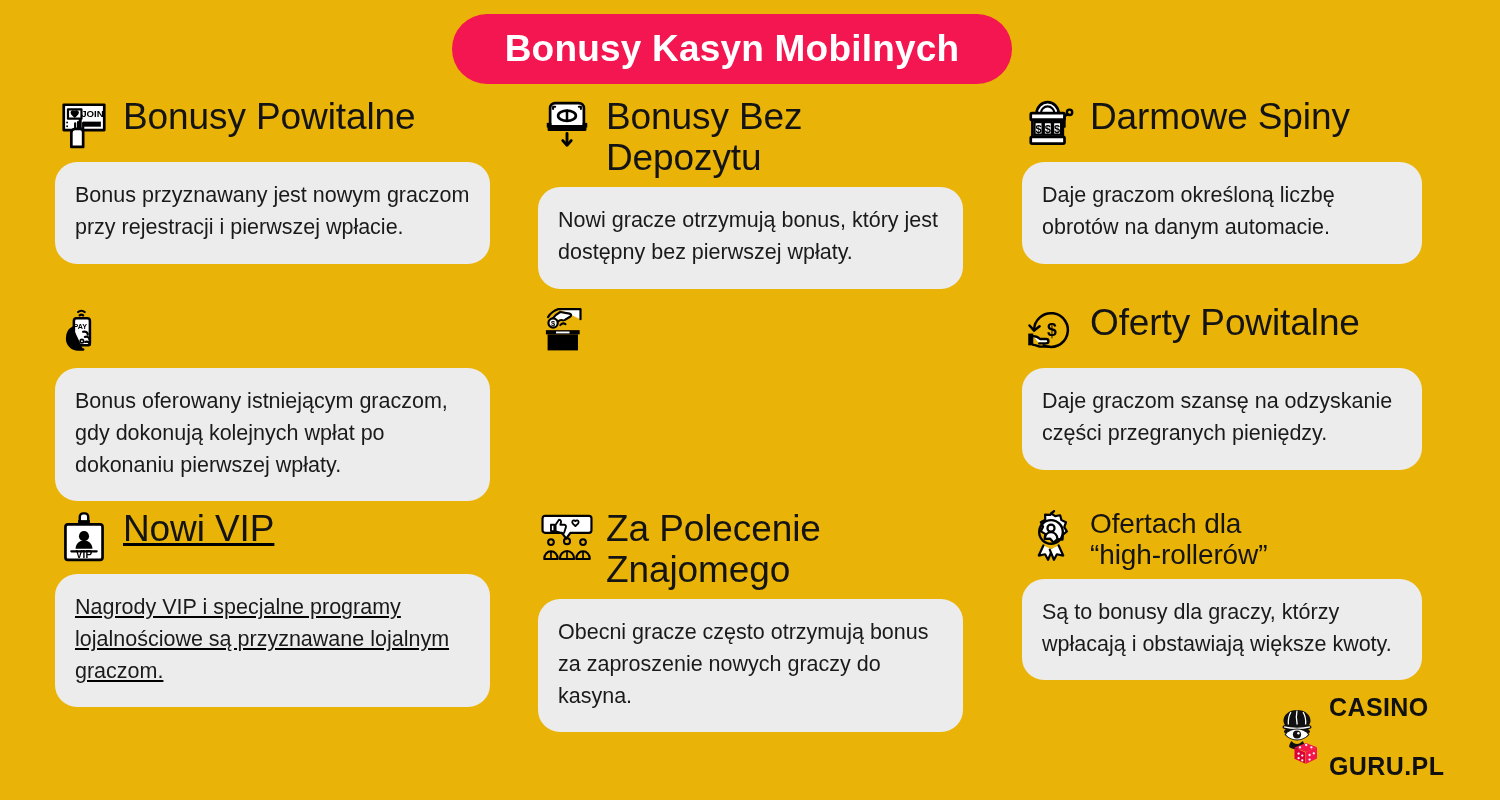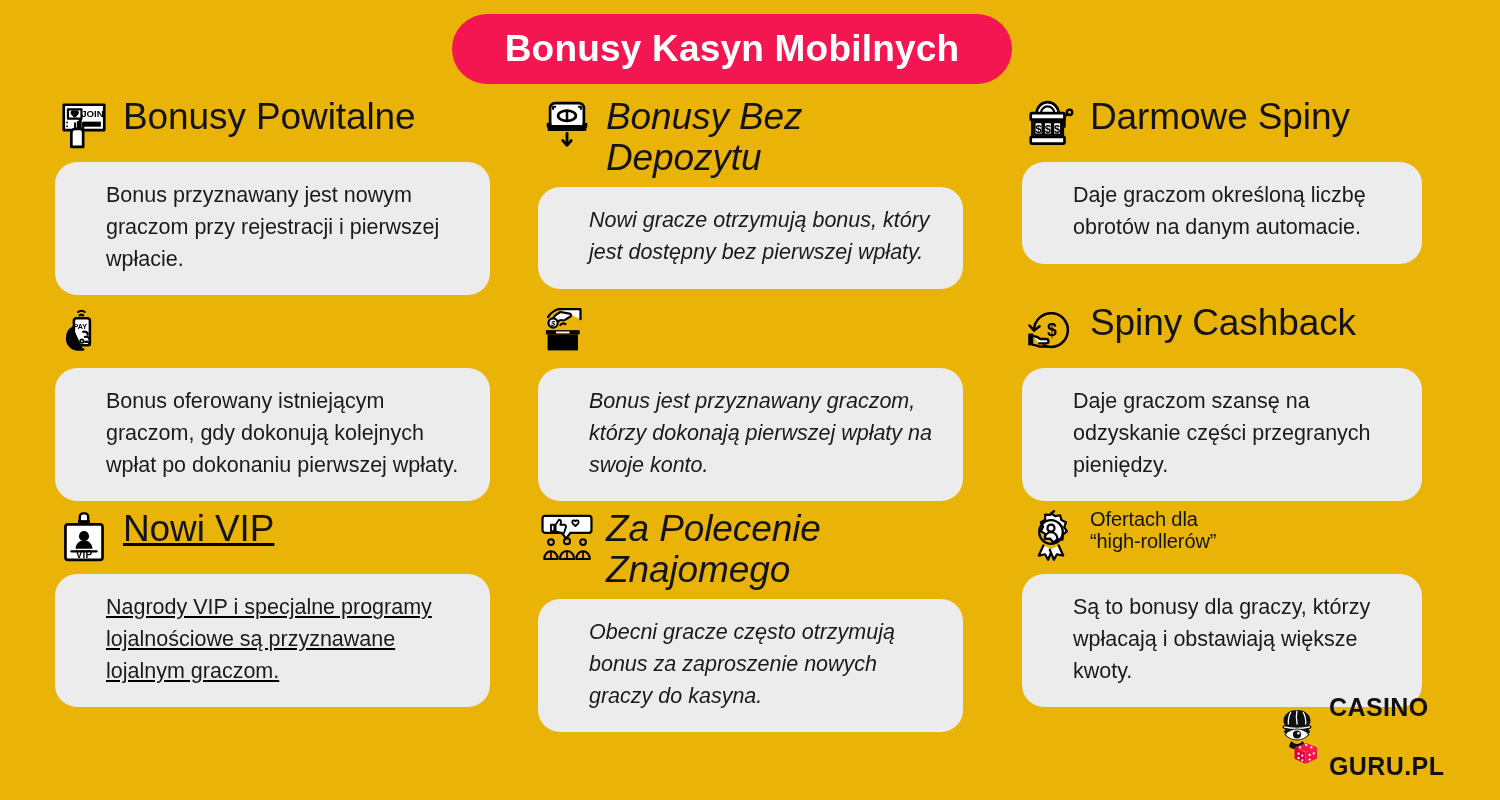"Bonusy Bez Depozytu" .col-1 { font-style: italic -> none }
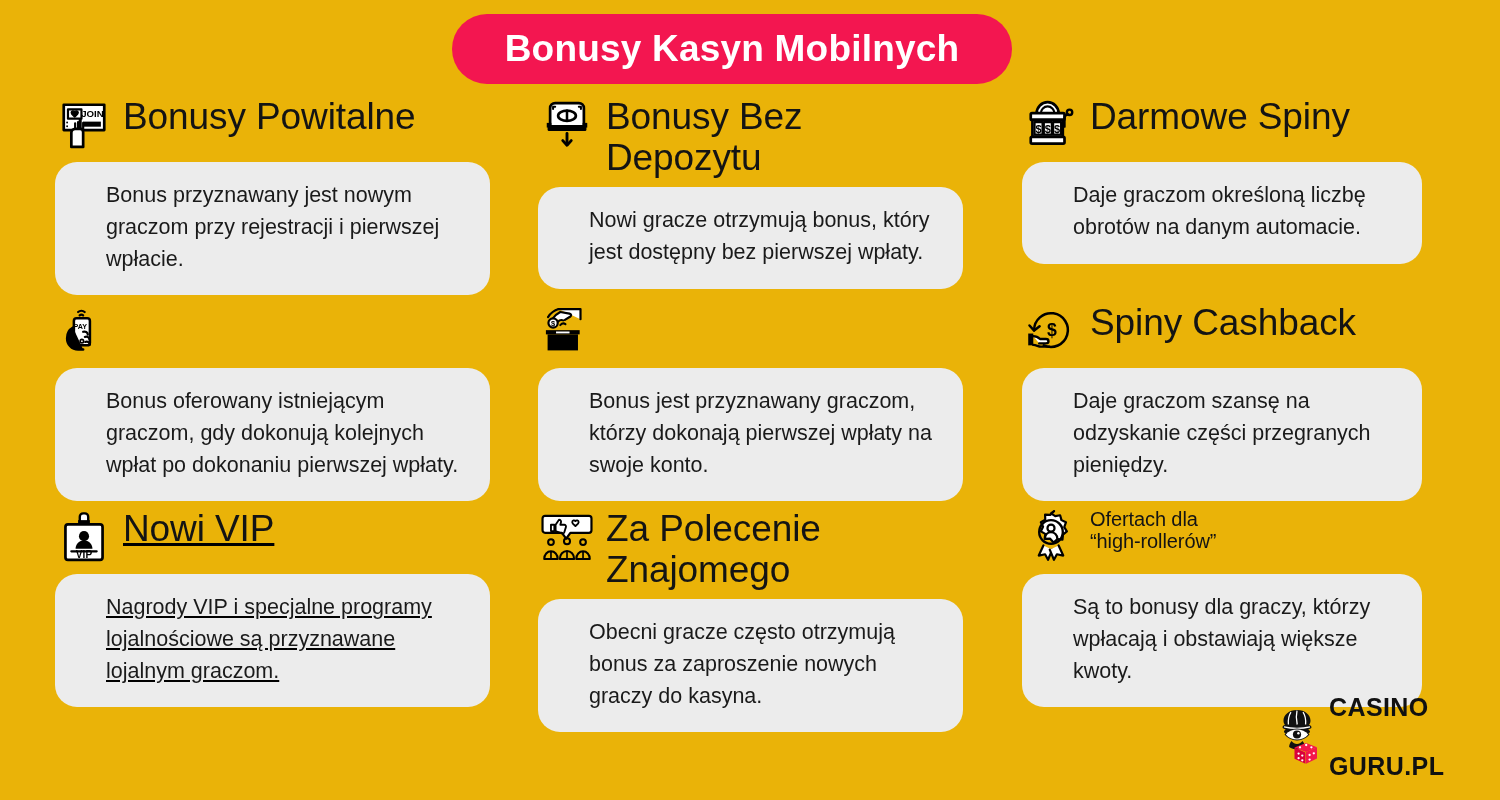"Bonus przyznawany jest nowym graczom" .body-card .body-text { margin-left: 31px -> none }
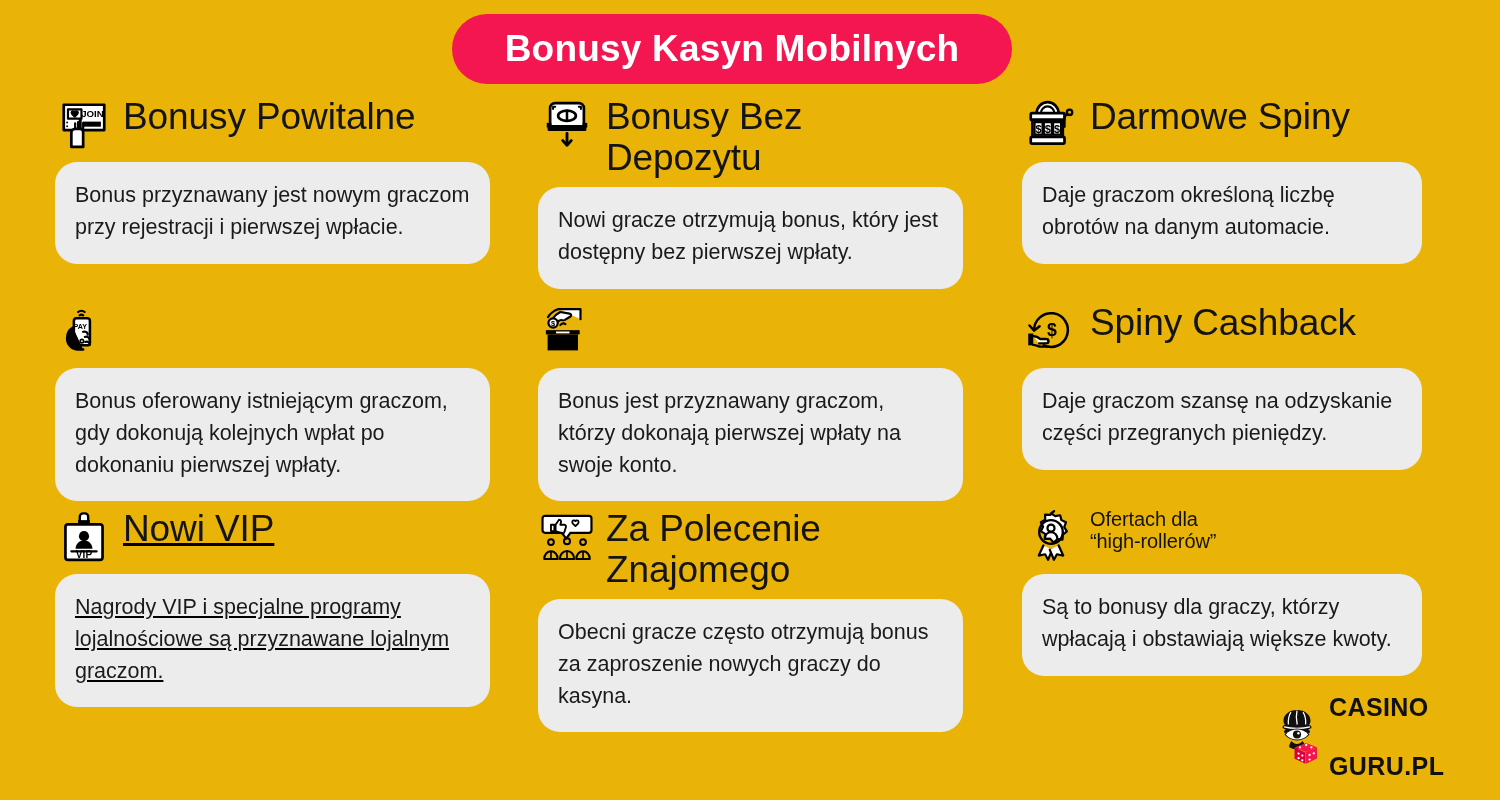"Spiny Cashback" div.item-title { text: Spiny Cashback -> Oferty Powitalne }
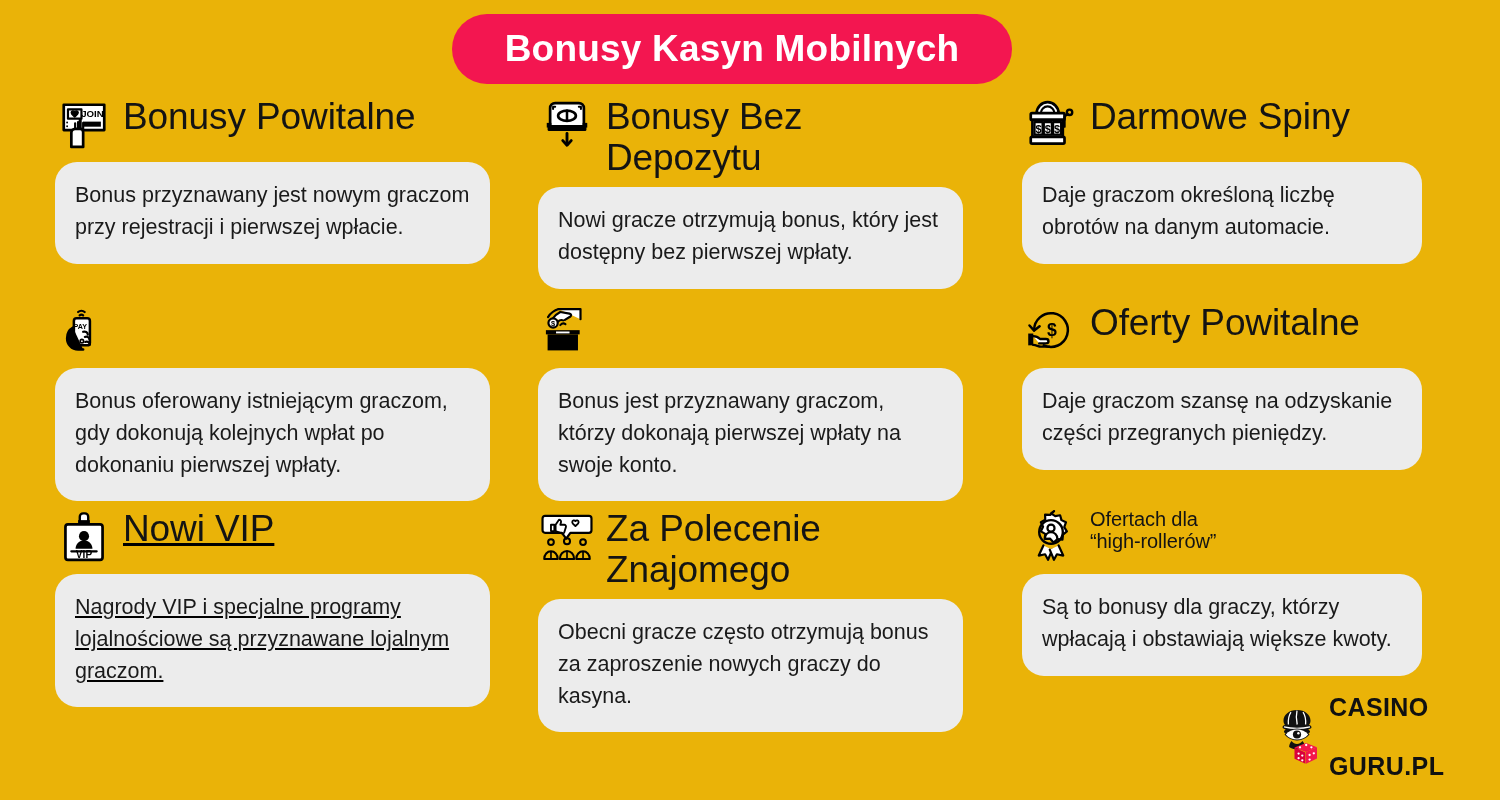"Bonus jest przyznawany graczom, którzy" div.body-card { html: <div> <div>Bonus jest przyznawany graczom, którzy dokonają pierwszej wpłaty na swoje konto.</div> </div> -> none }
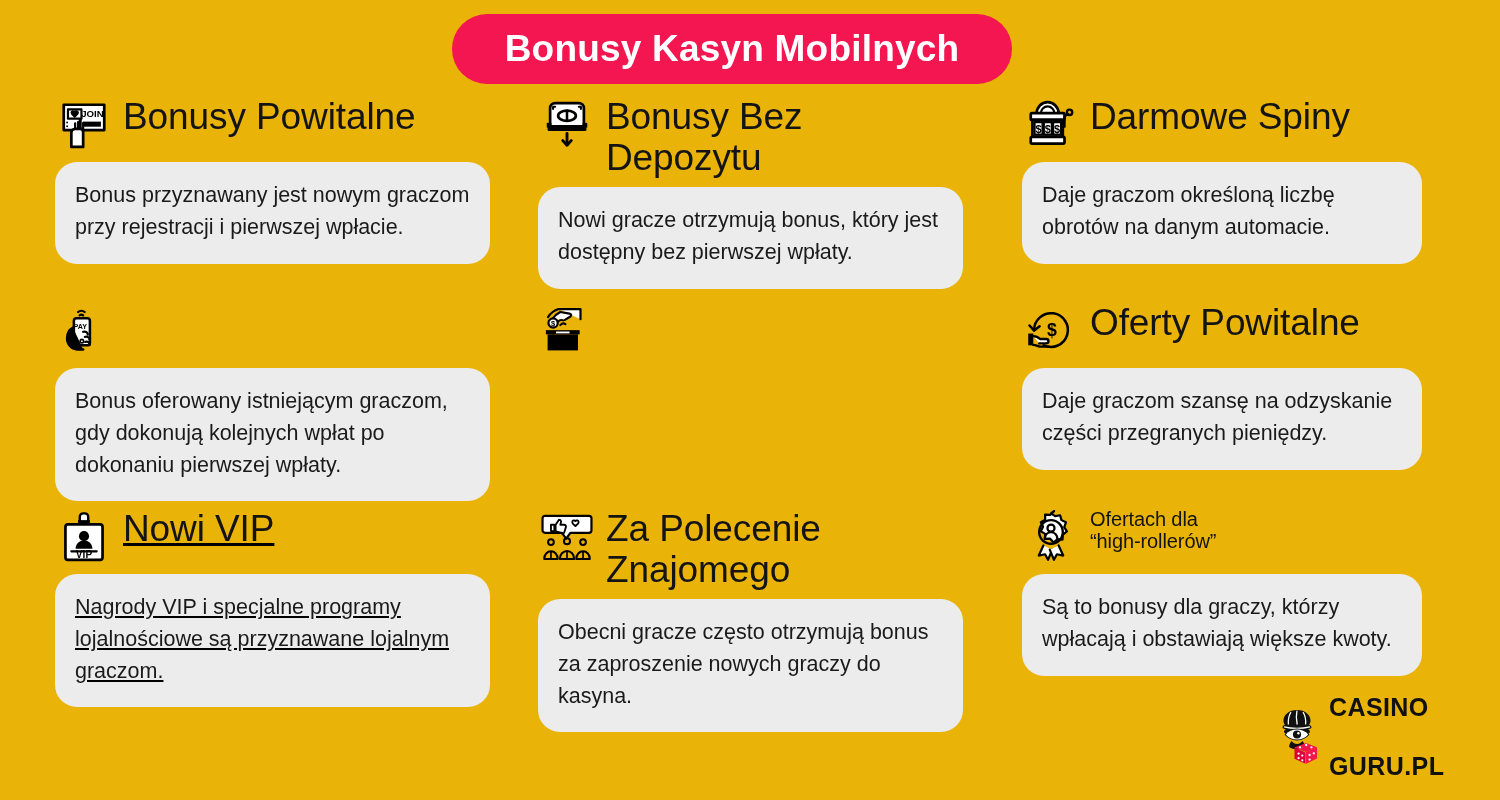"Ofertach dla" .item-title.tight { font-size: 20px -> 28px }
